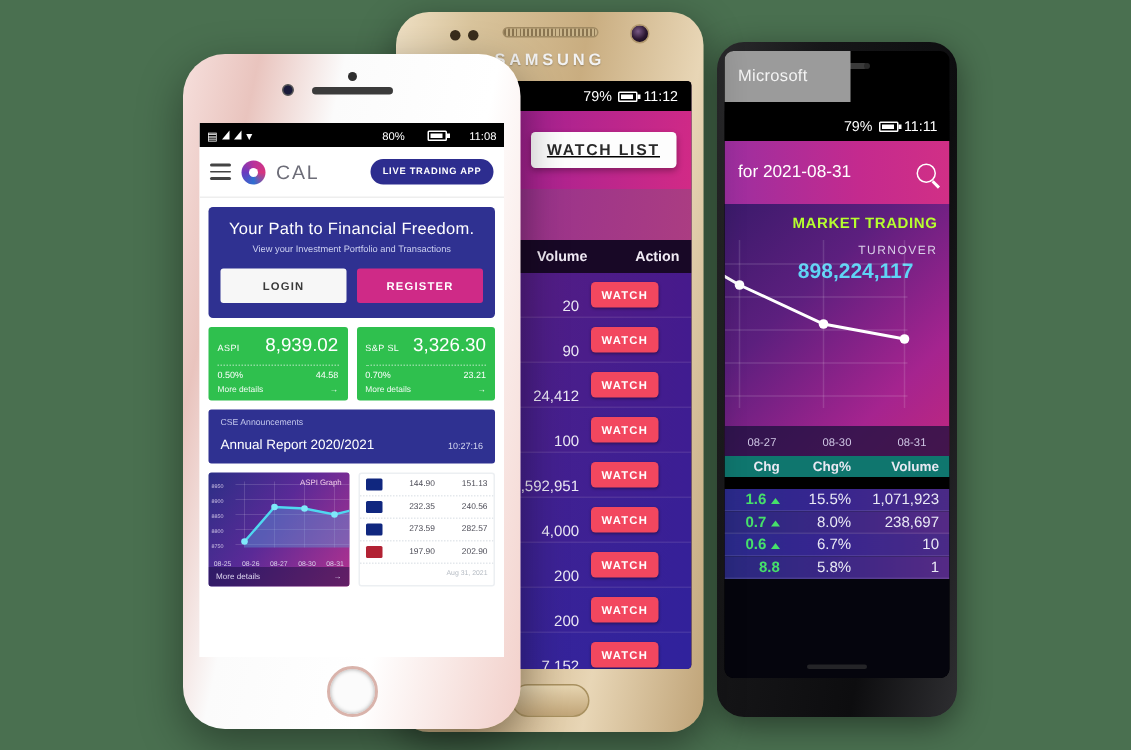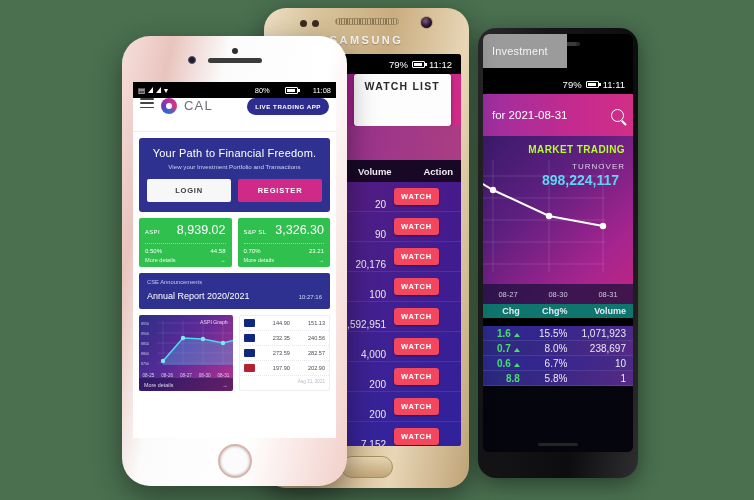"Investment" div.ms-tab { text: Investment -> Microsoft }
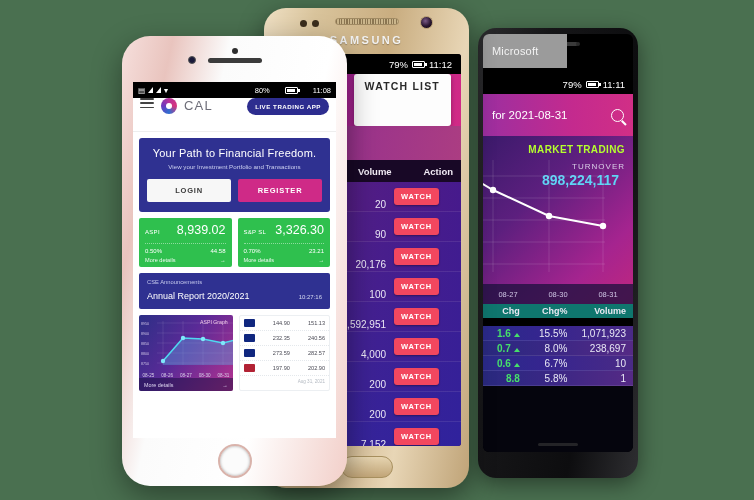"WATCH LIST" .m-topbar { align-items: none -> center; text-decoration: none -> underline }
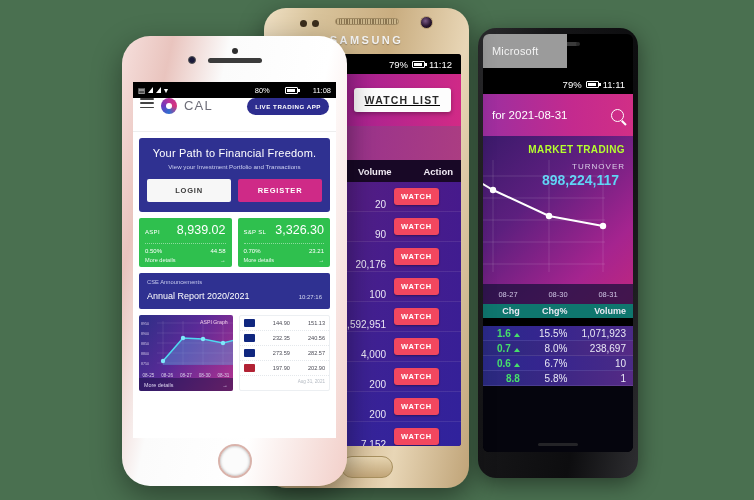"CAL" .l-header { align-items: flex-start -> center }
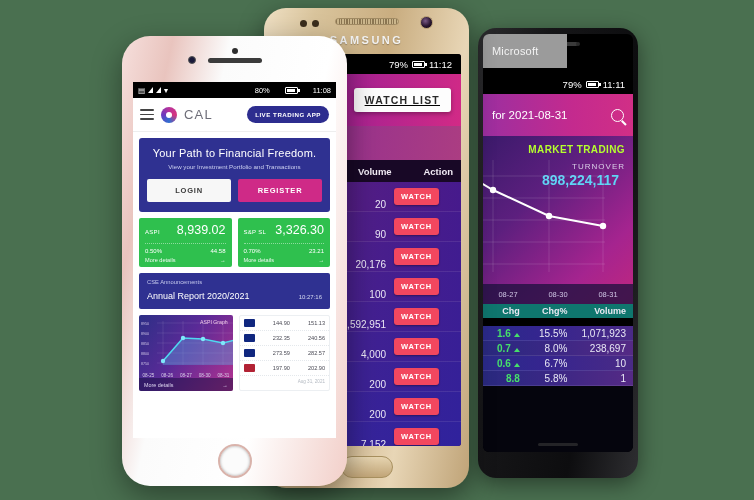"898,224,117" .r-chartzone .tval { right: 14px -> 24px }
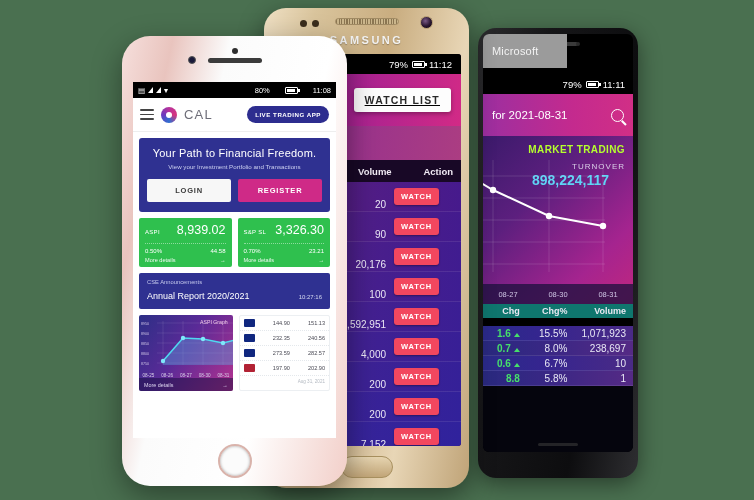"20,176" span.m-vol { text: 20,176 -> 24,412 }
